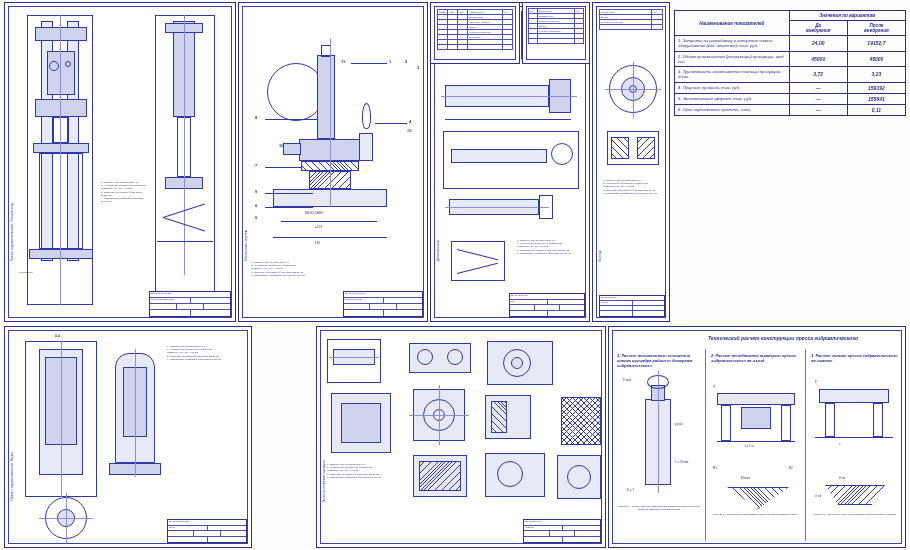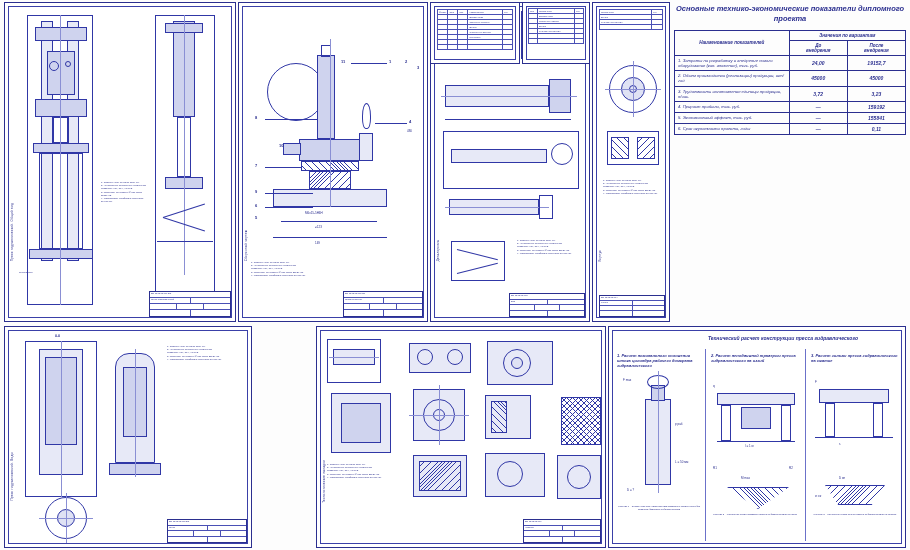"Основные технико-экономические" div.title { html: <div>Основные технико-экономические показатели дипломного проекта</div> -> none }
